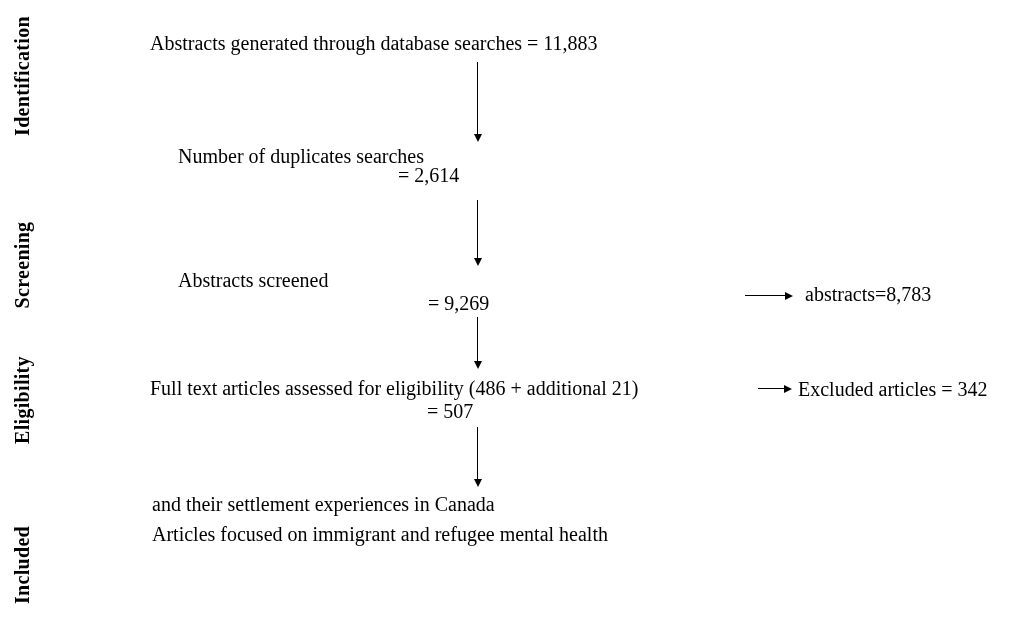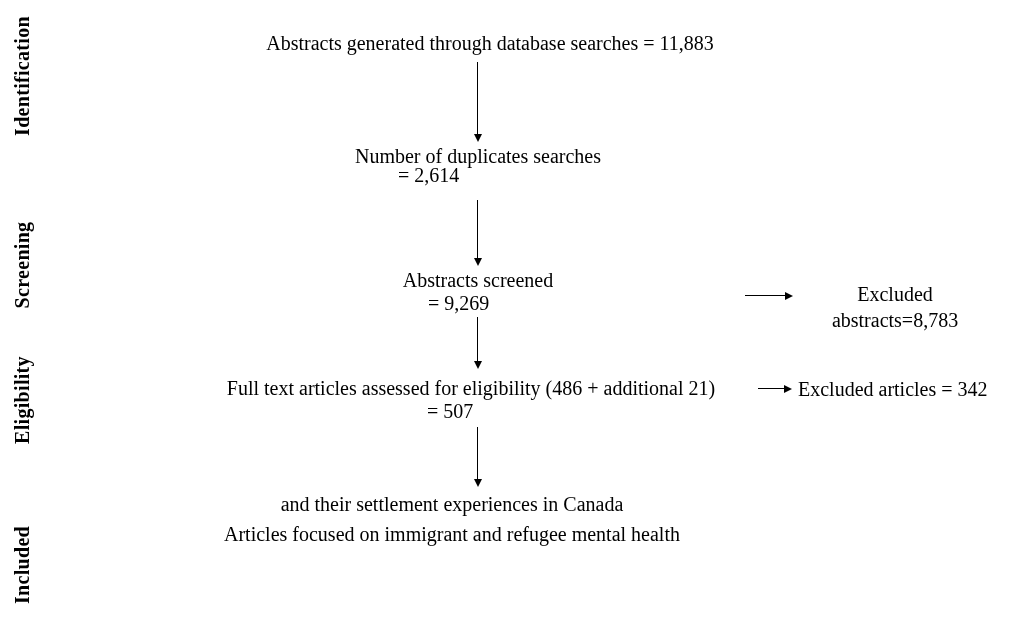"Abstracts generated through database" .center { text-align: center -> none }
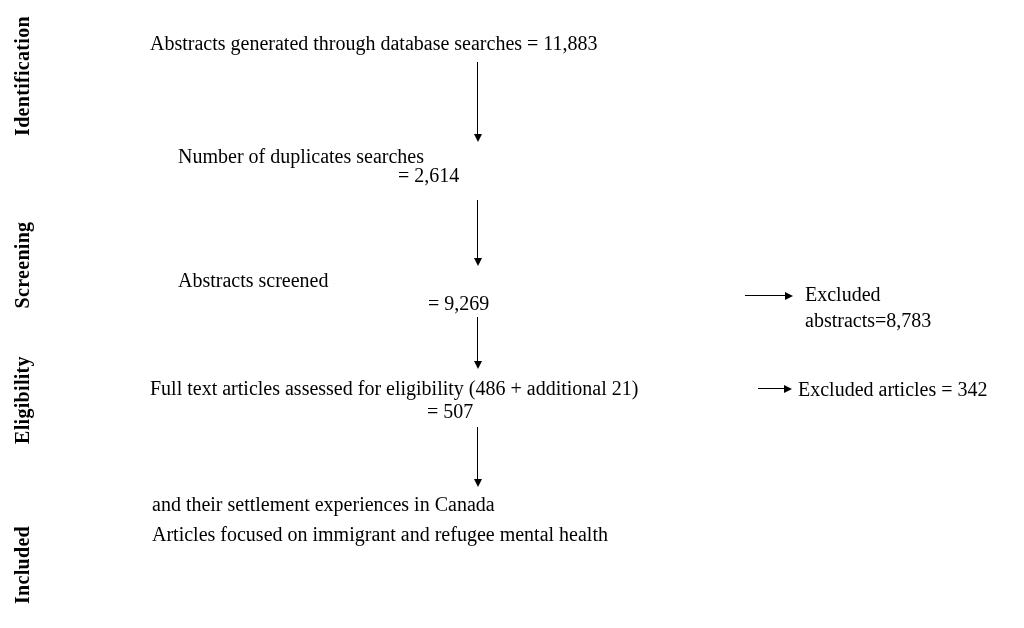"Excluded" div { html: <div>Excluded</div> -> none }
